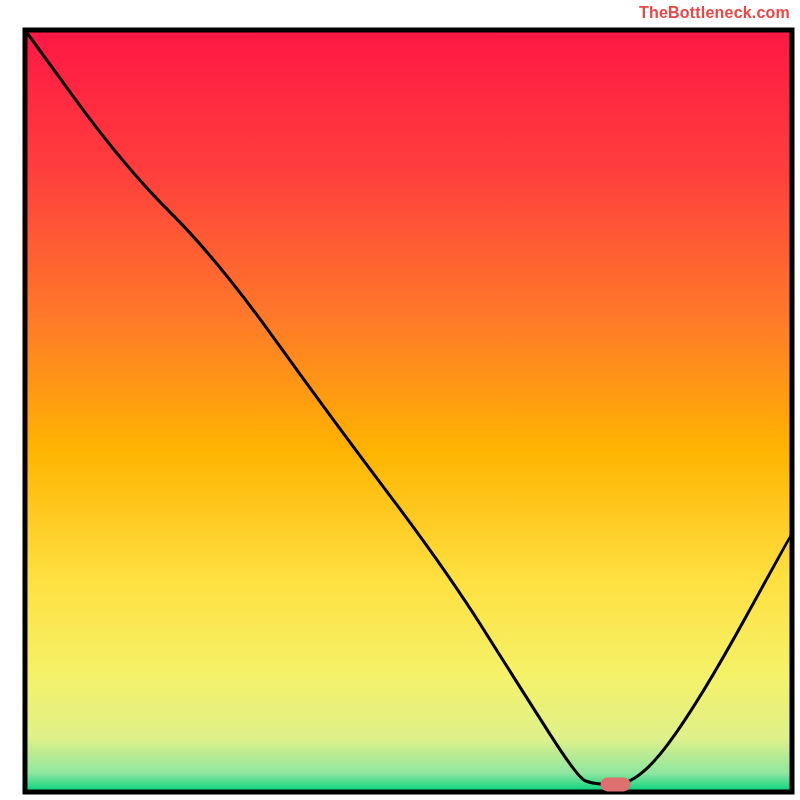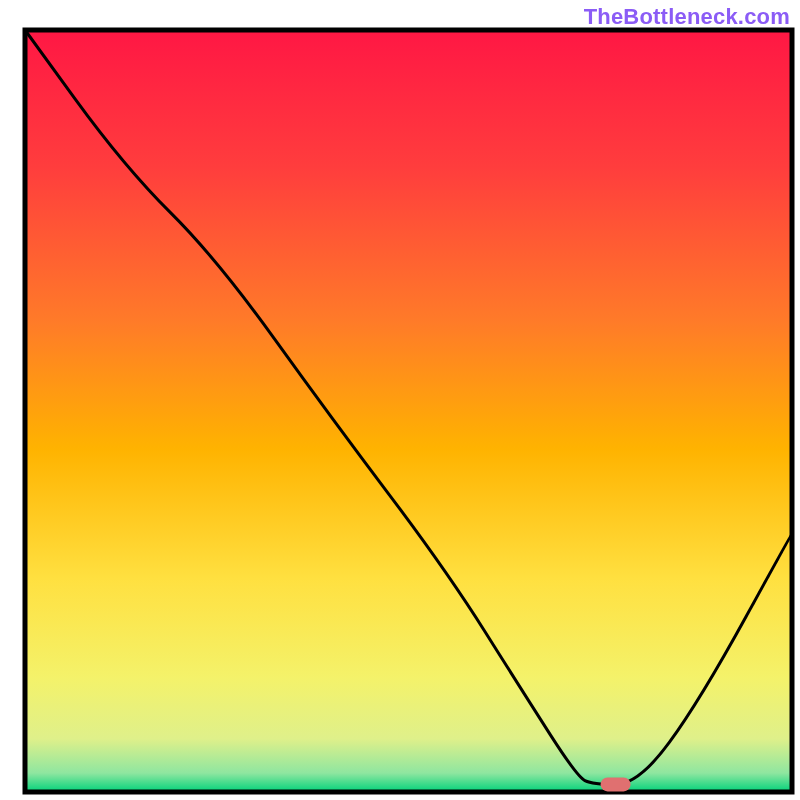"TheBottleneck.com" .watermark { color: #8b5cf6 -> #ef4444; font-size: 22px -> 16px }
